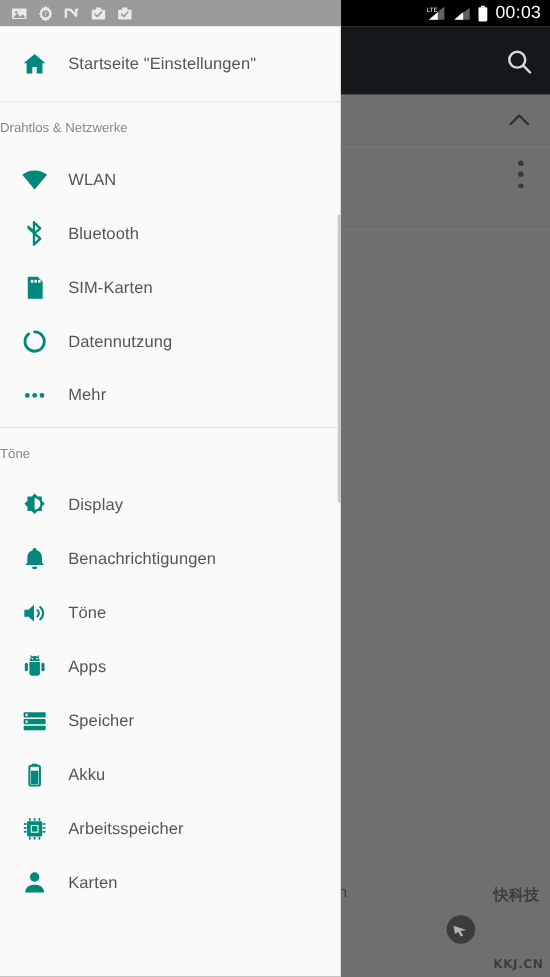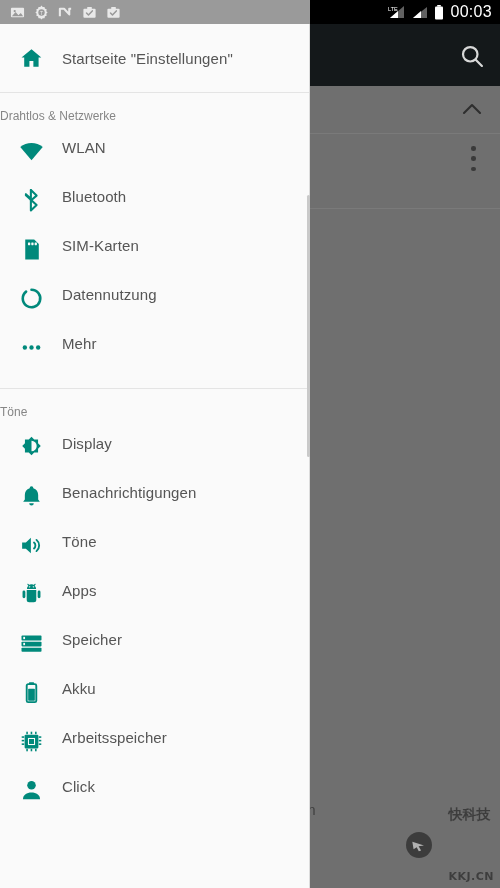"WLAN" .drawer-row { align-items: flex-start -> center }
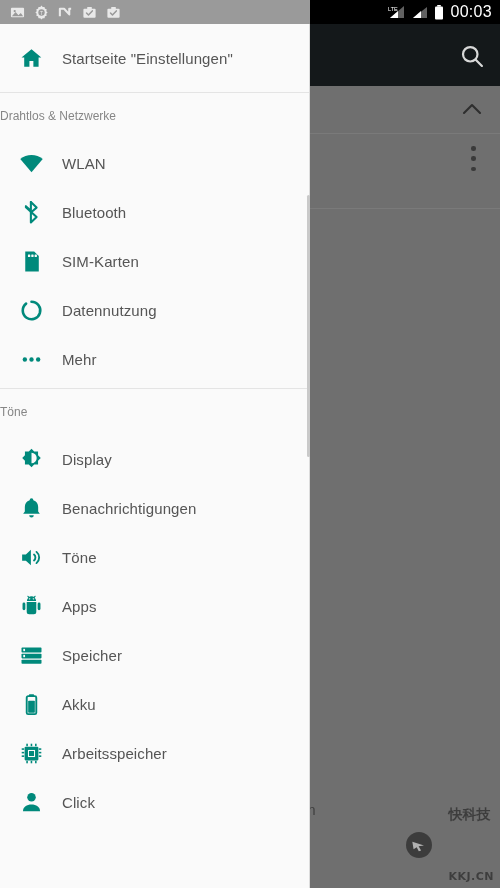"Click" span.row-label { text: Click -> Karten }
